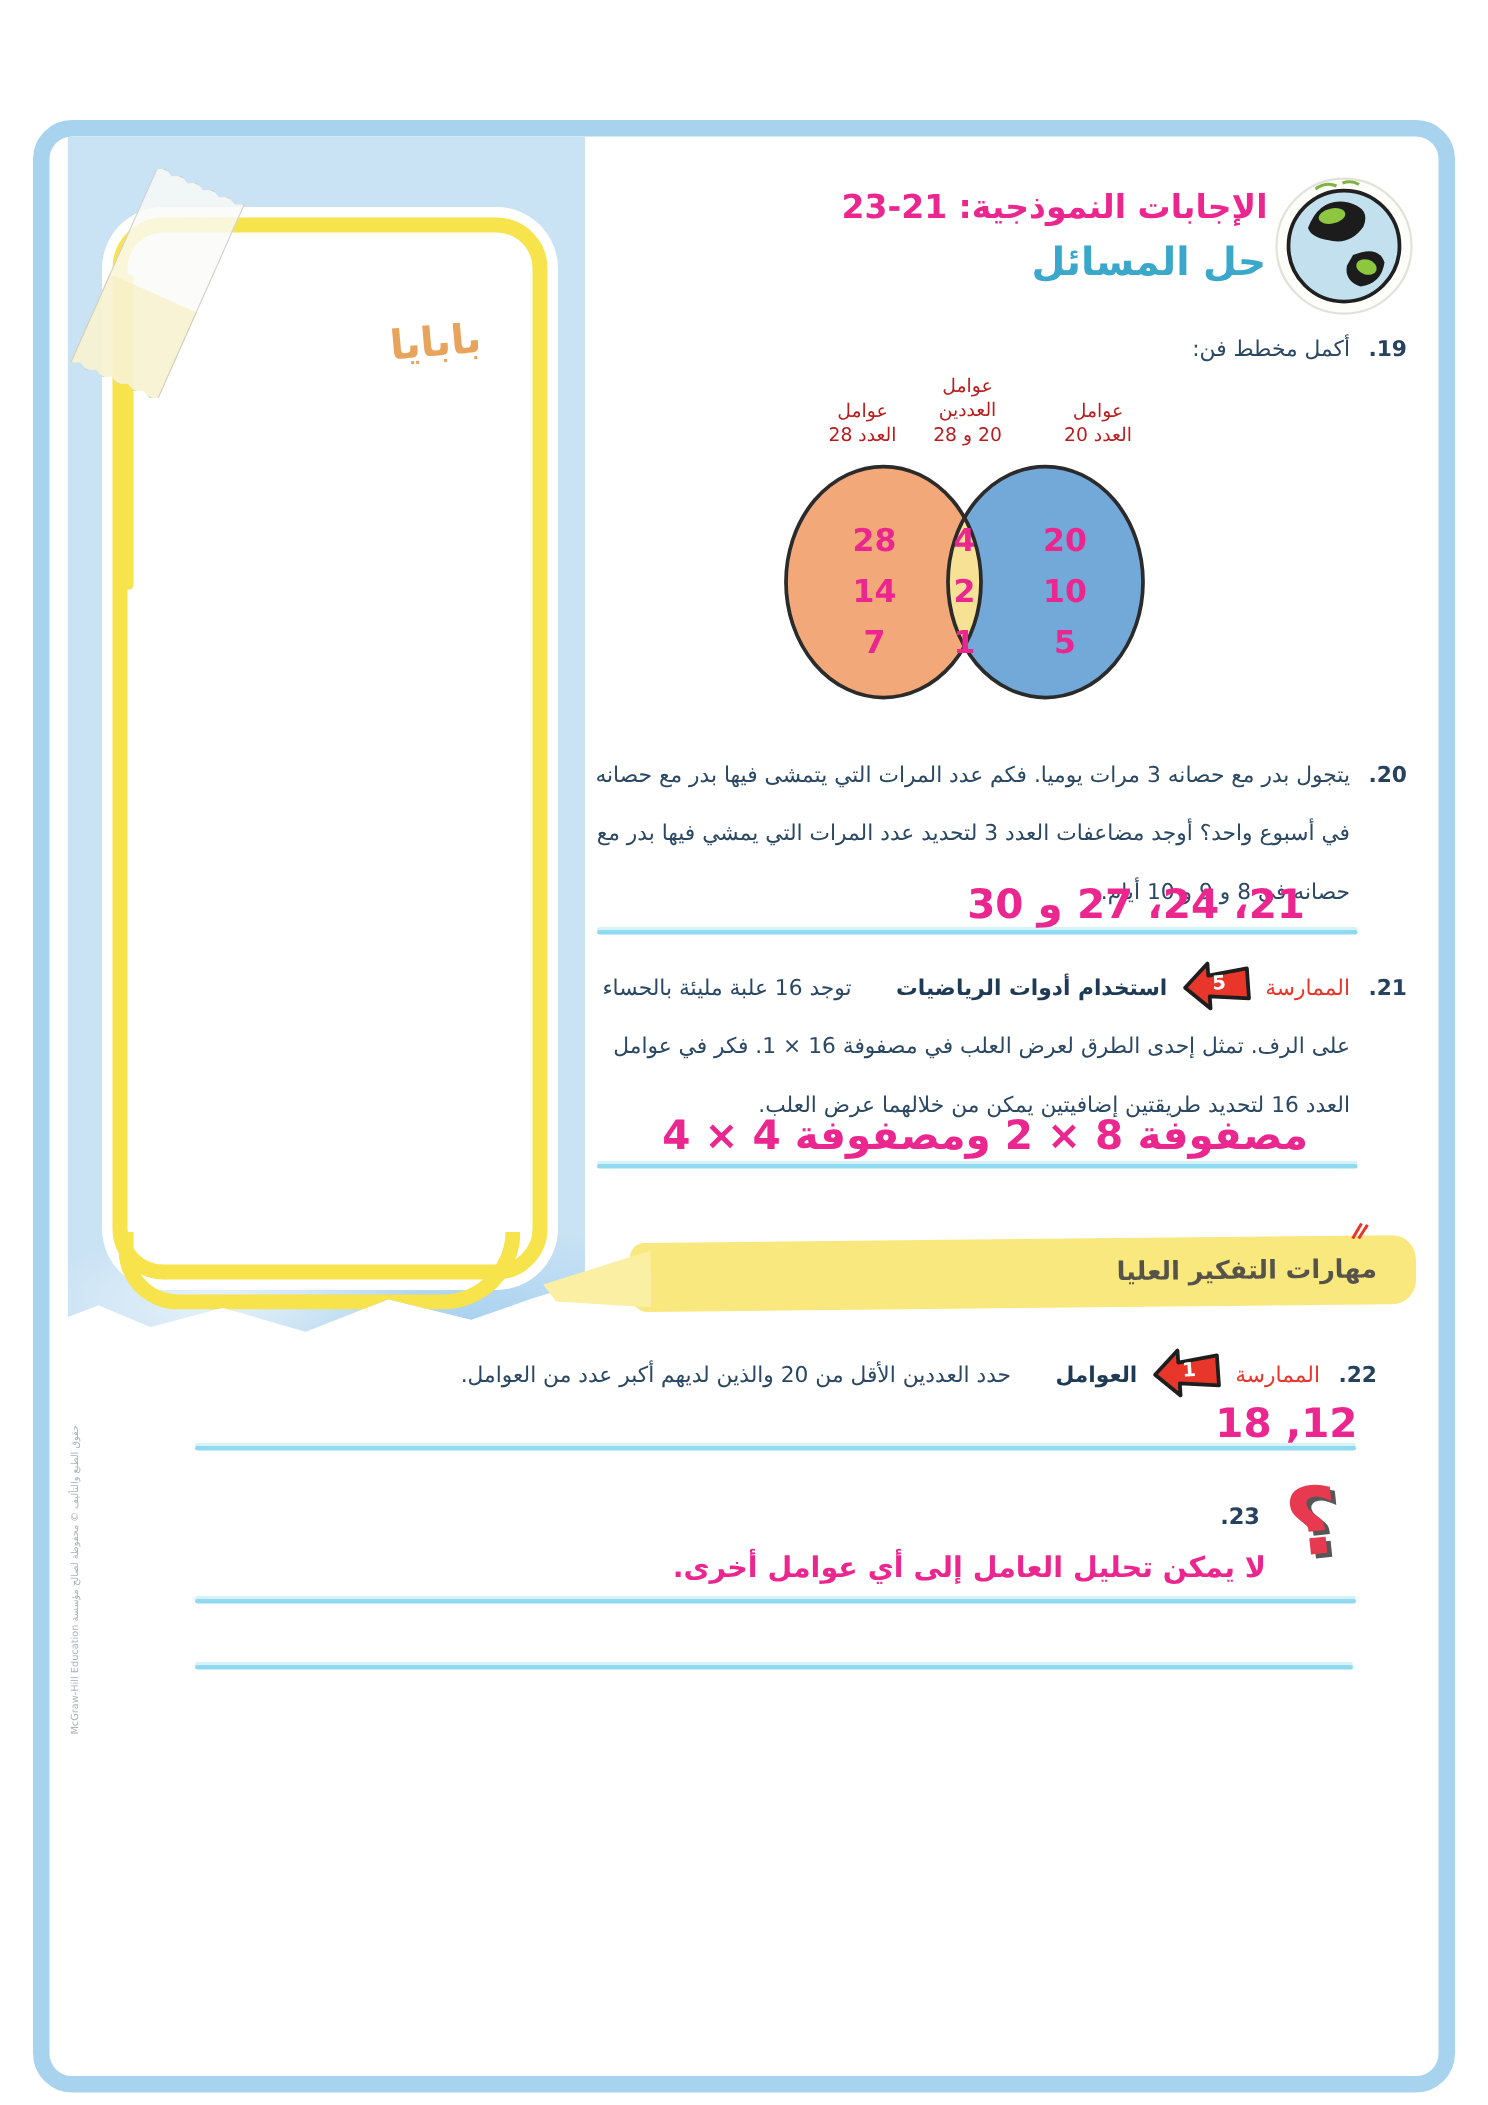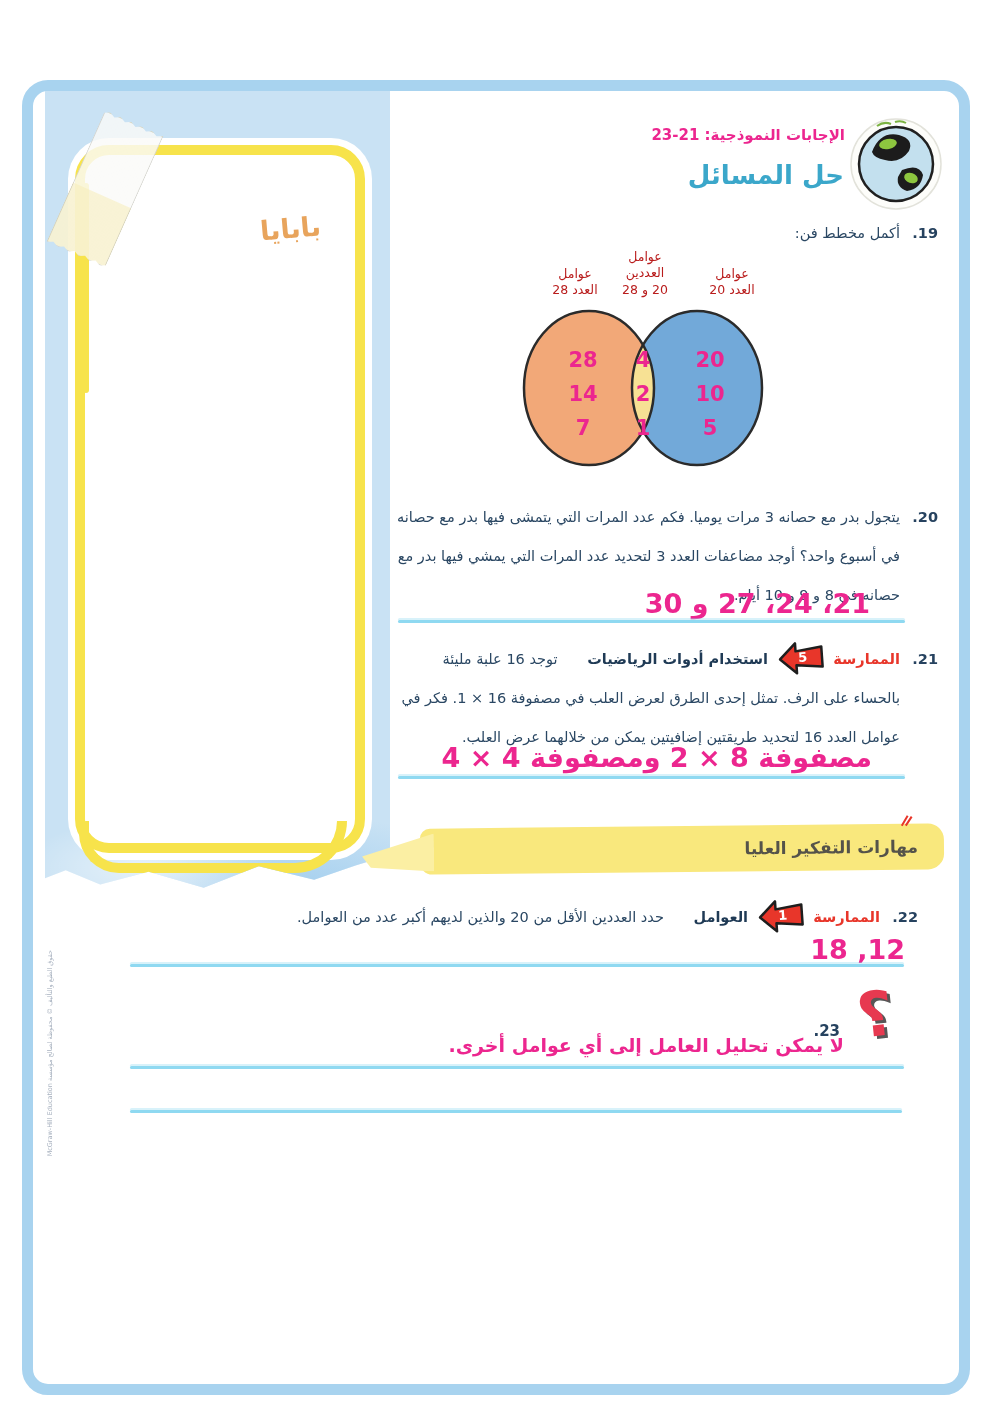"الإجابات النموذجية: 21-23" .hdr-answers { font-size: 15px -> 22px }
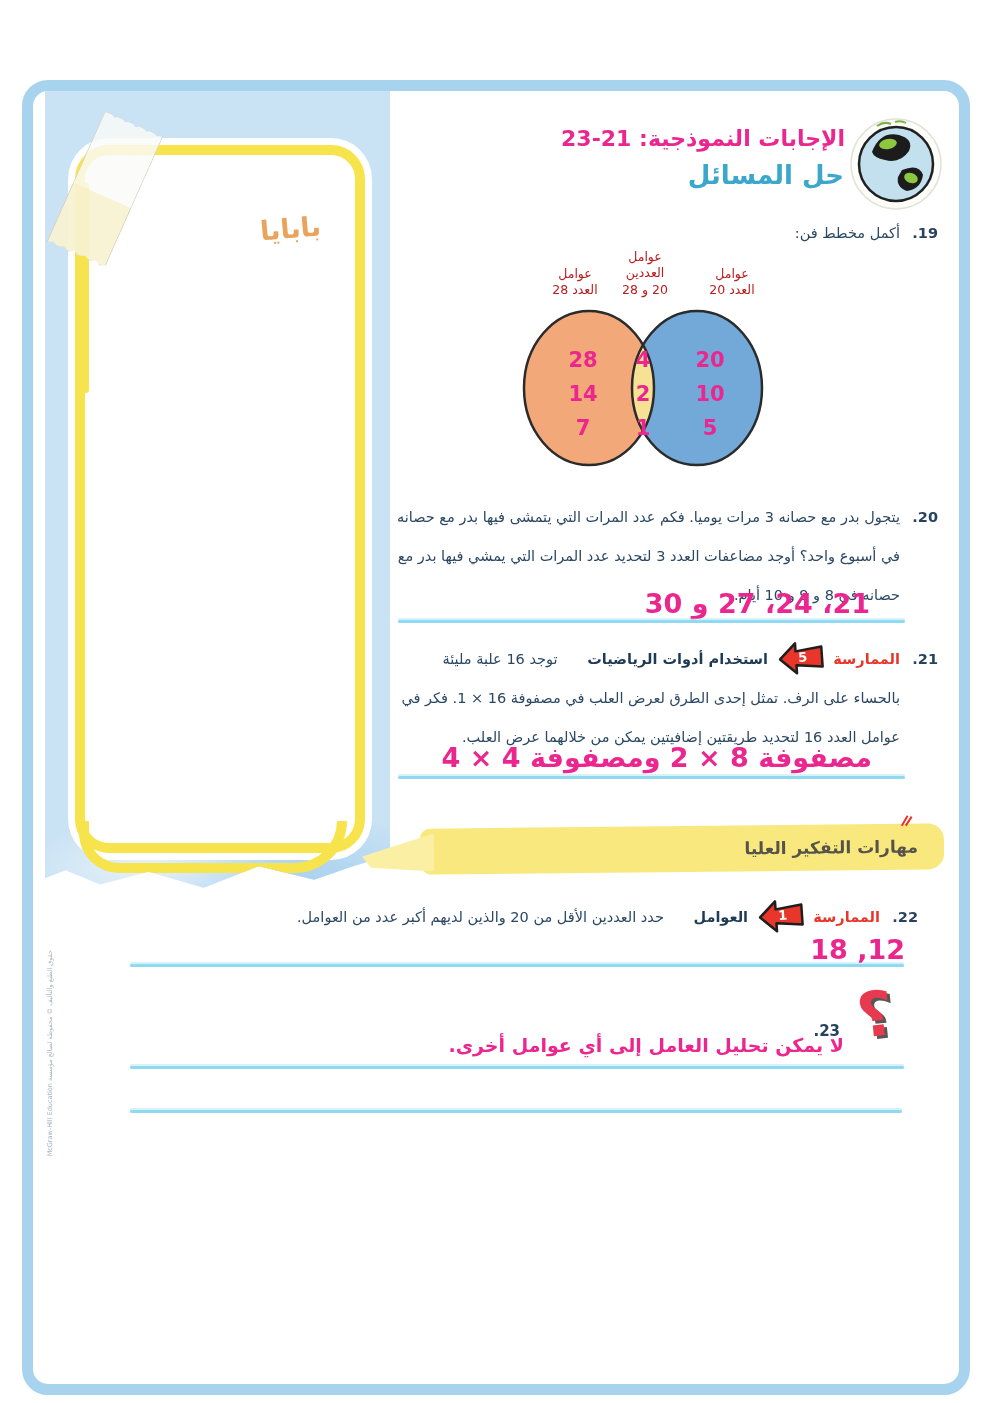"الممارسة" .lead-red { font-weight: bold -> normal }
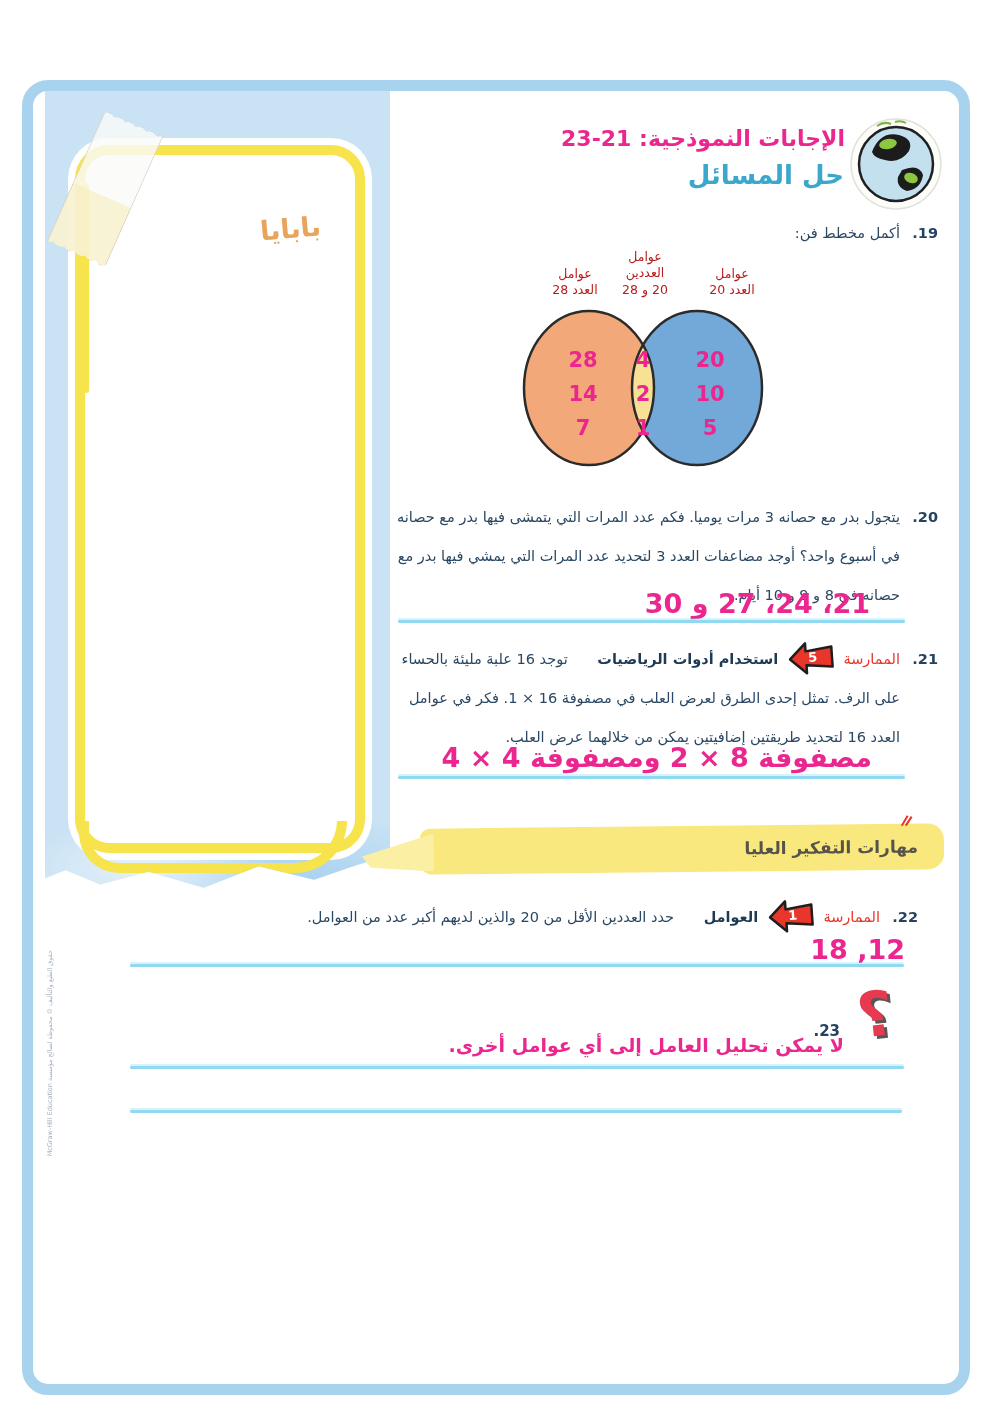"23." .q23-num { margin-top: 20px -> none }
